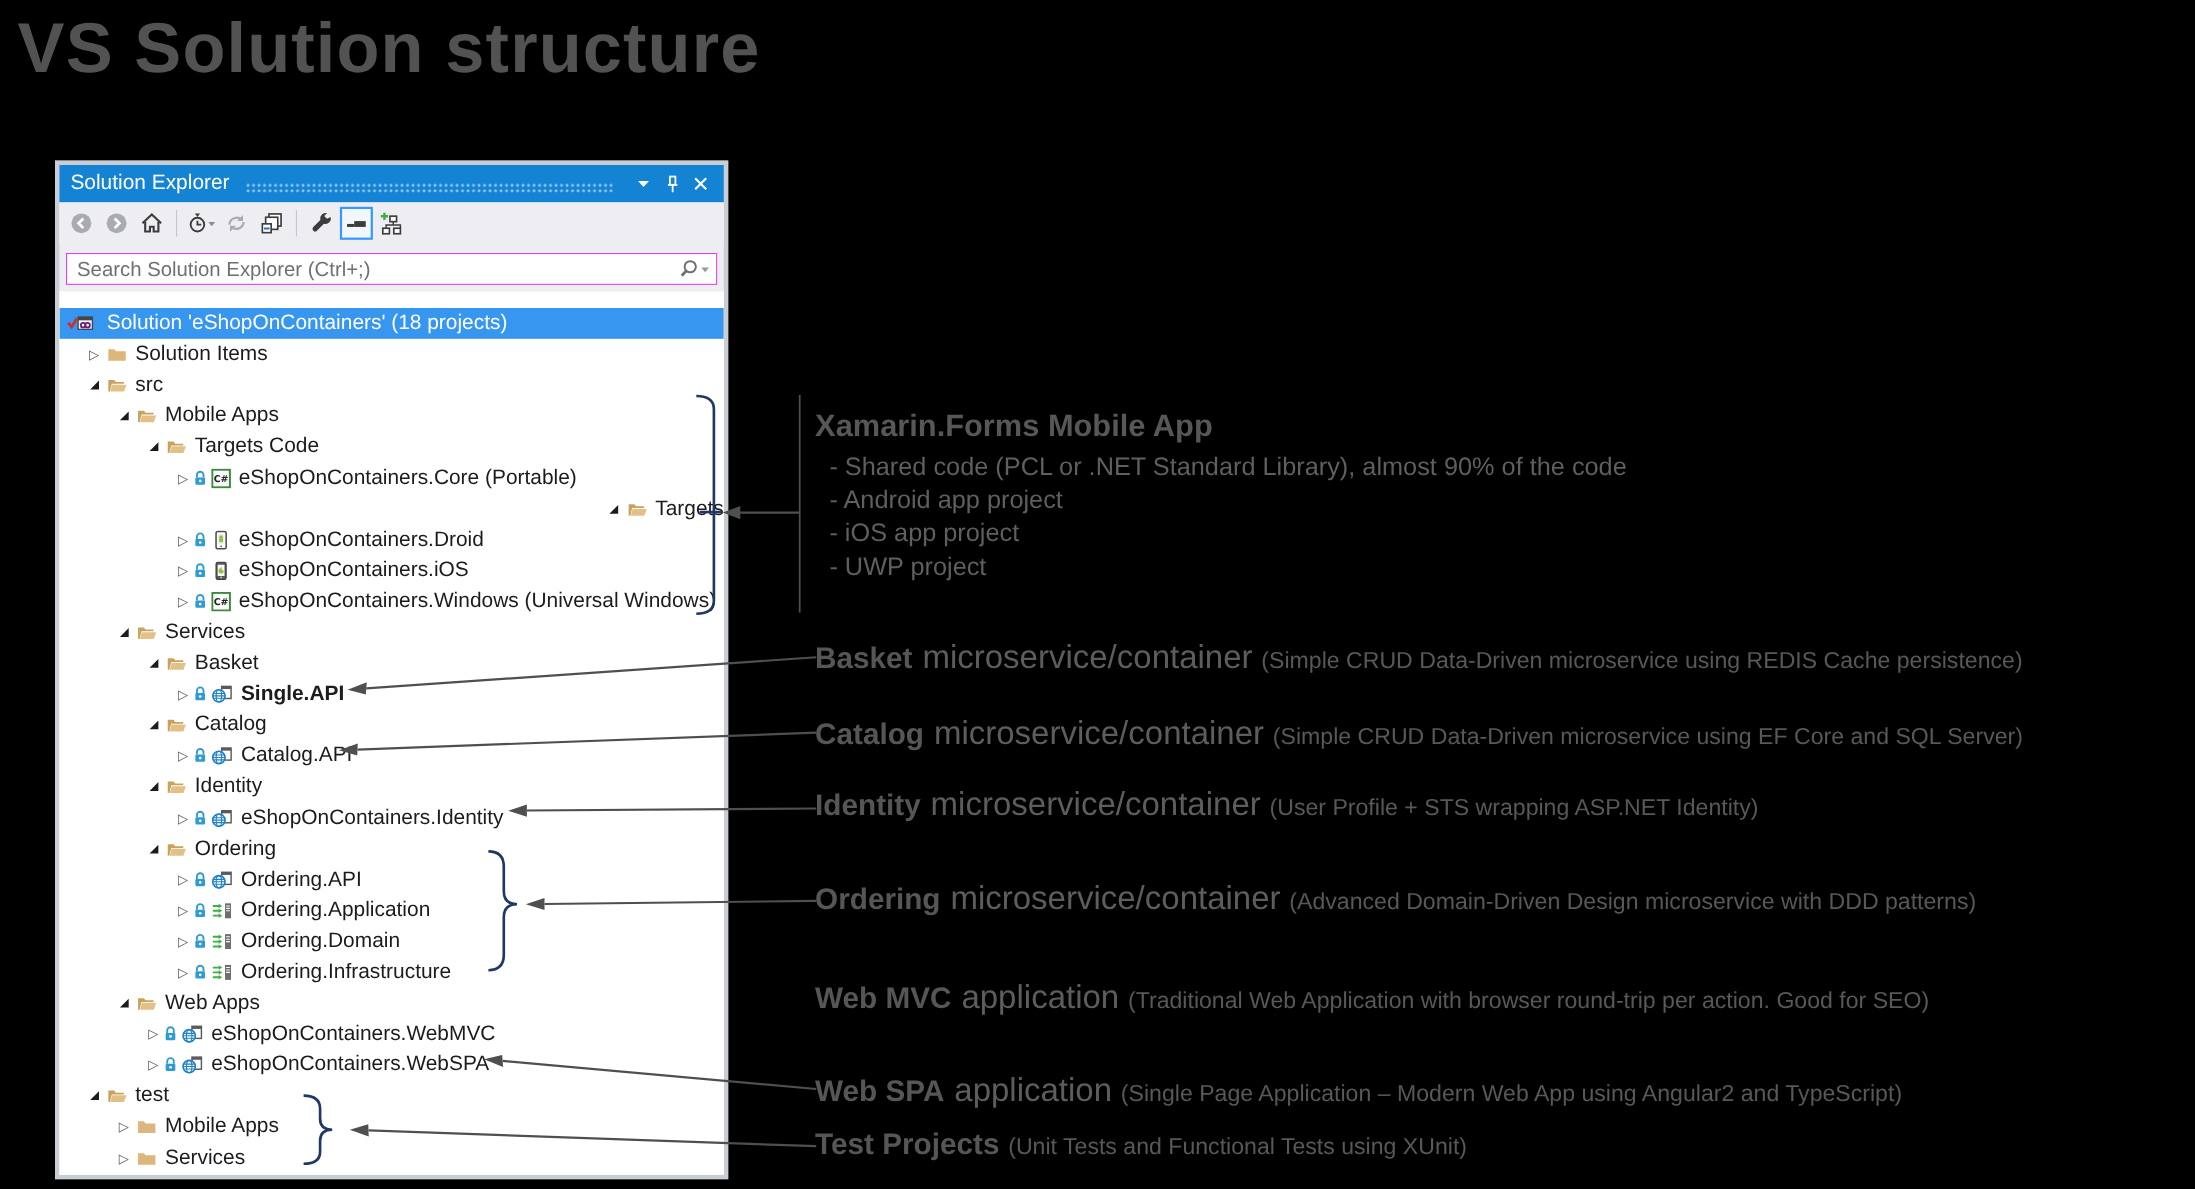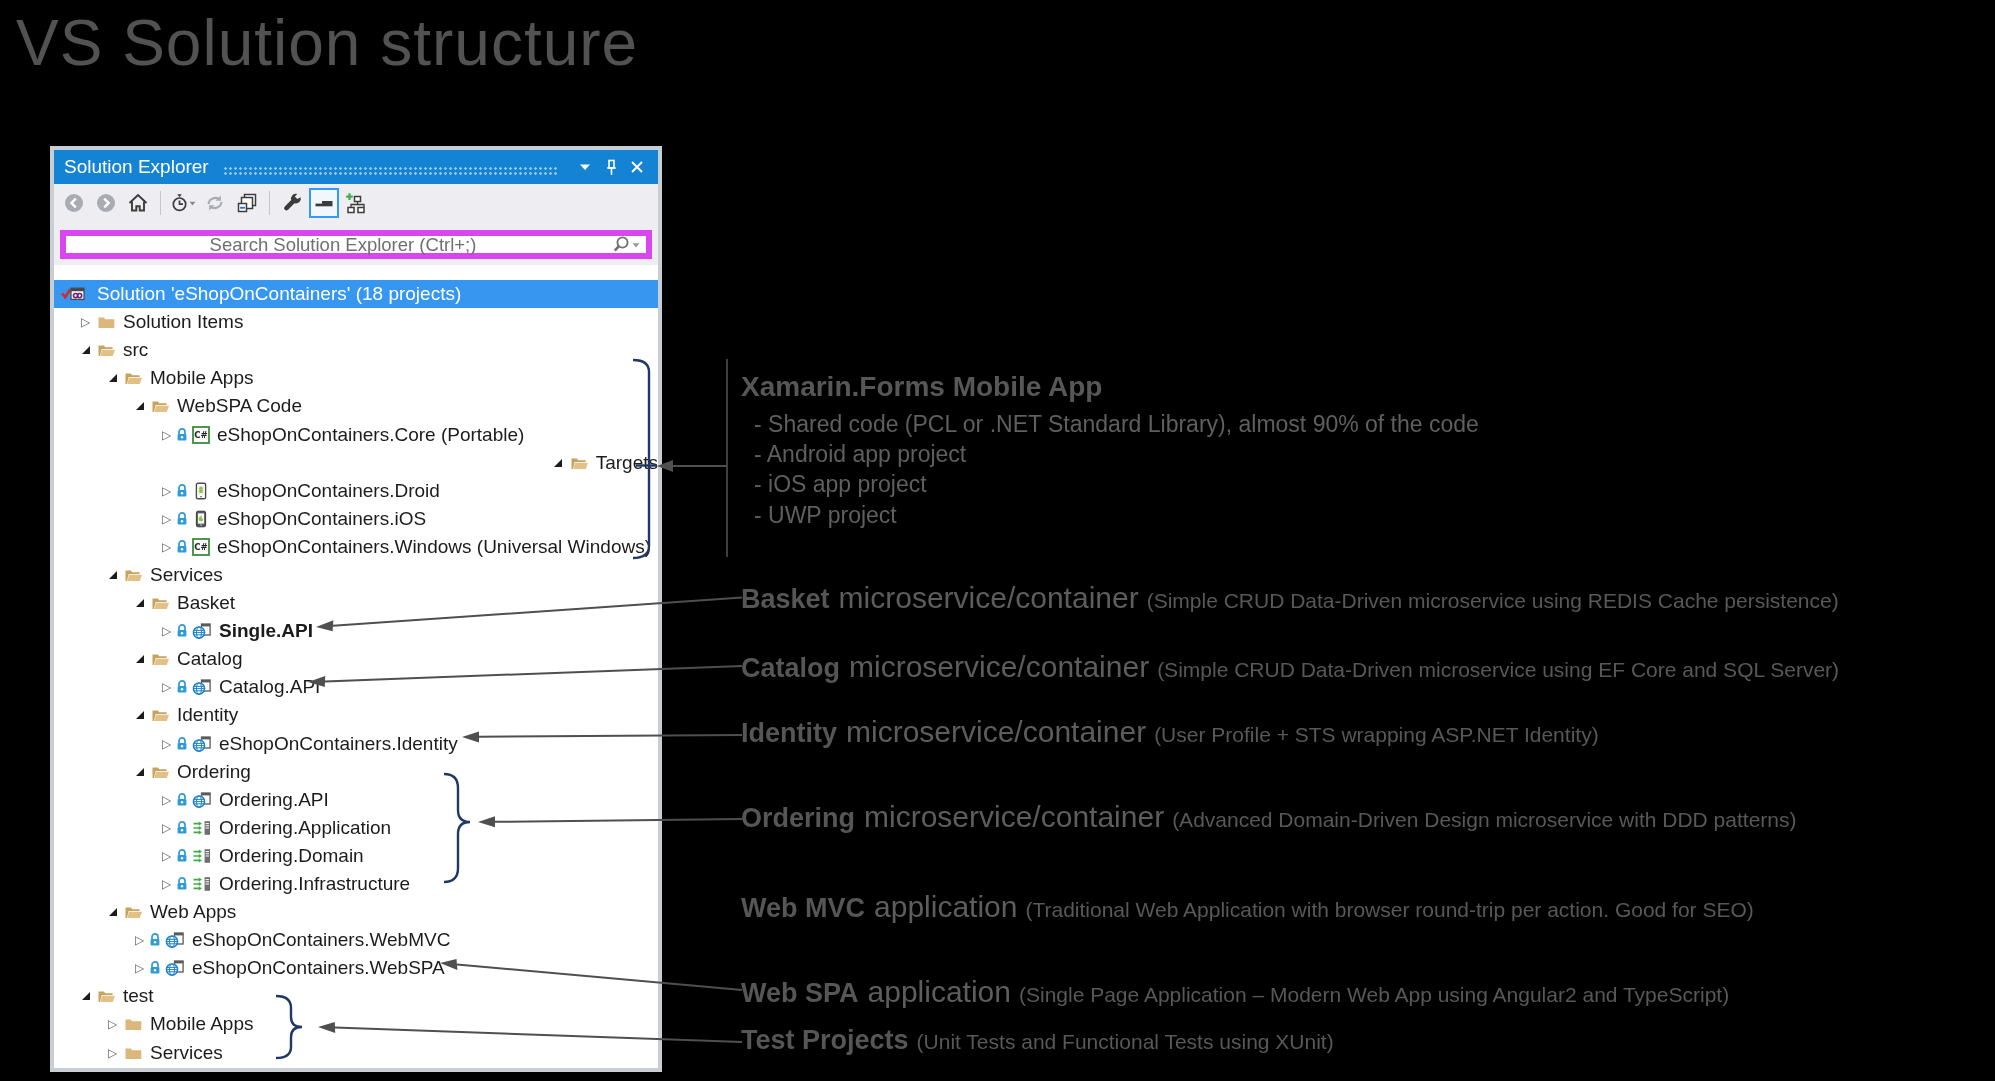"VS Solution structure" .page-title { font-weight: 400 -> 700 }
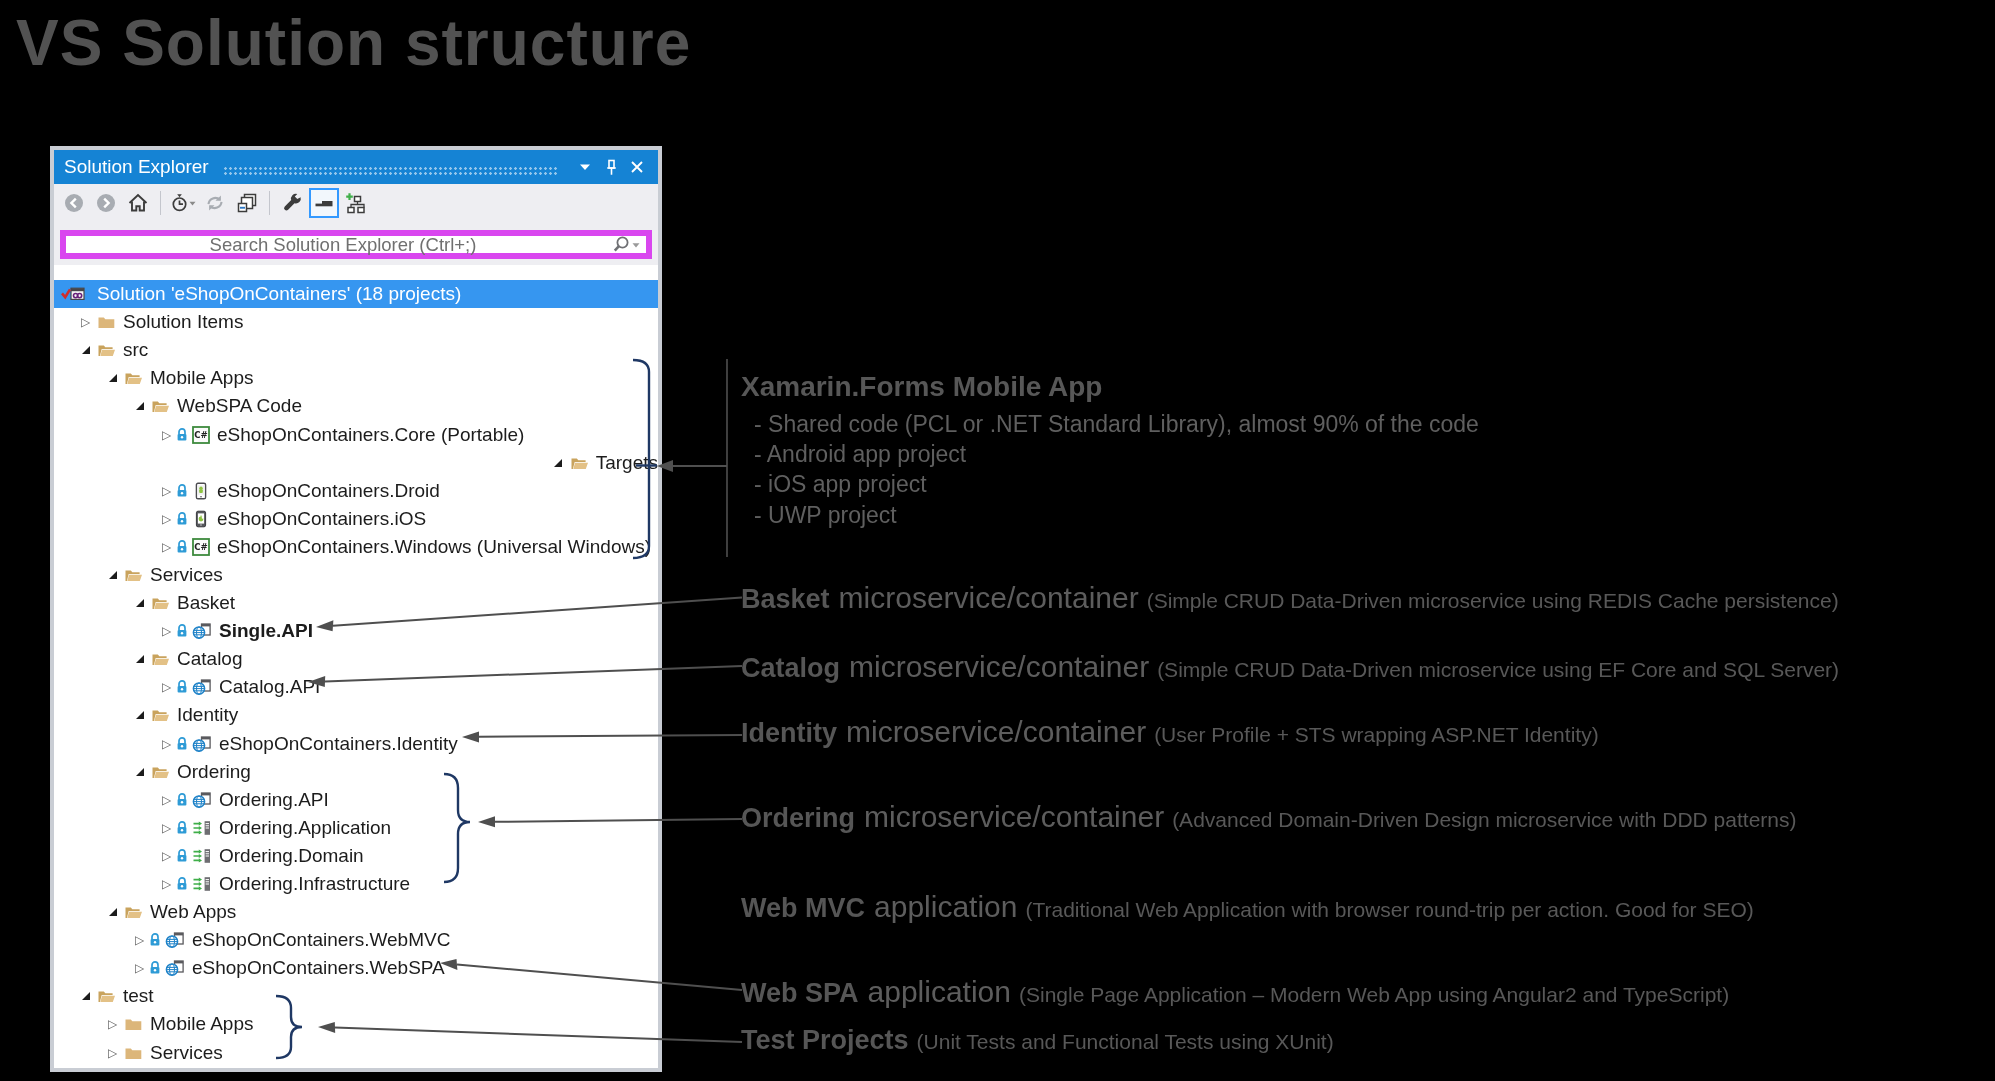"Search Solution Explorer (Ctrl+;)" .searchbox { border: 6px solid #d946ef -> 1px solid #d946ef; text-align: center -> none }
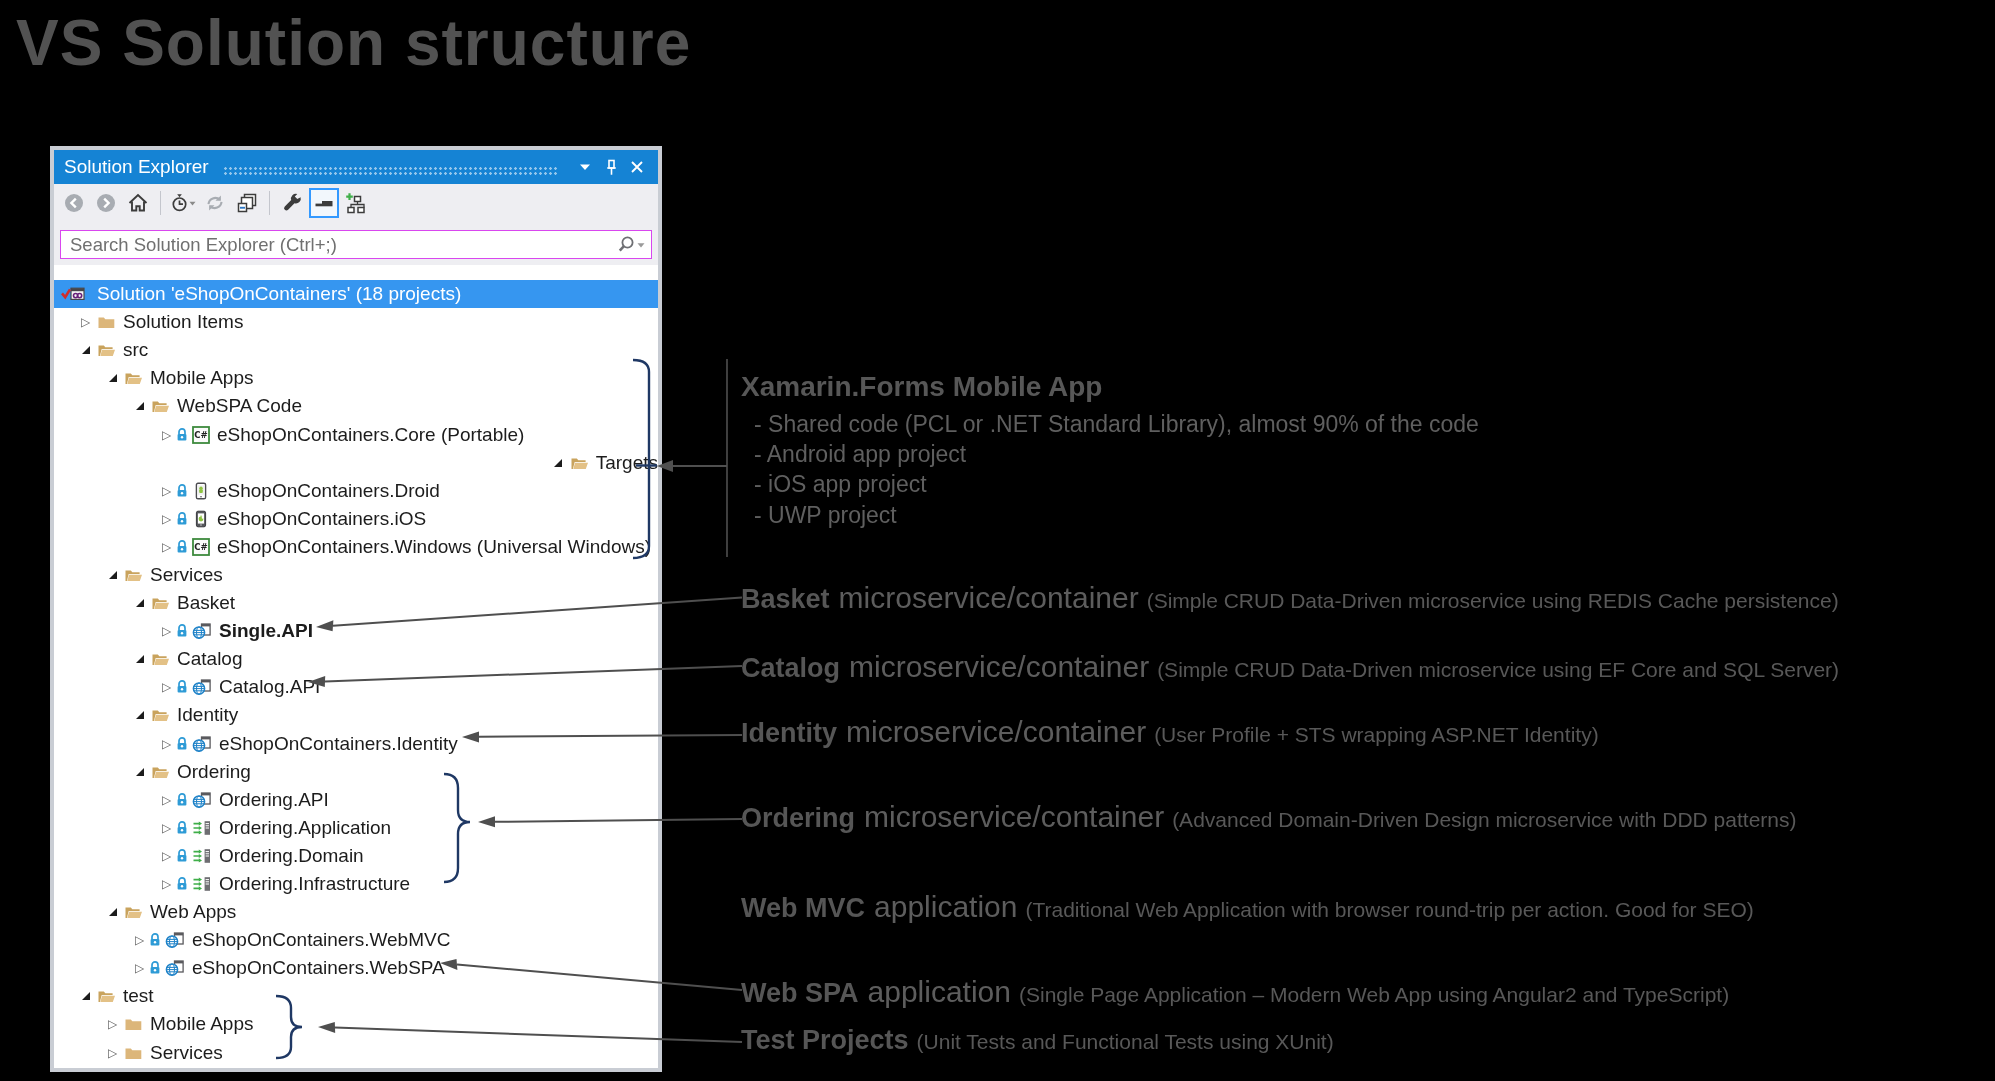"WebSPA Code" span.tlabel { text: WebSPA -> Targets }
